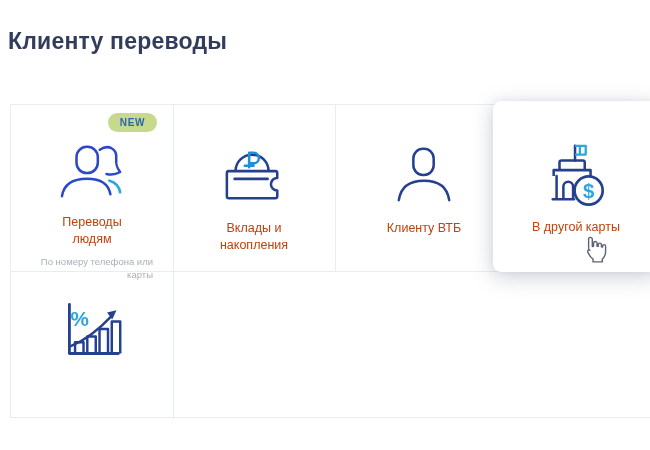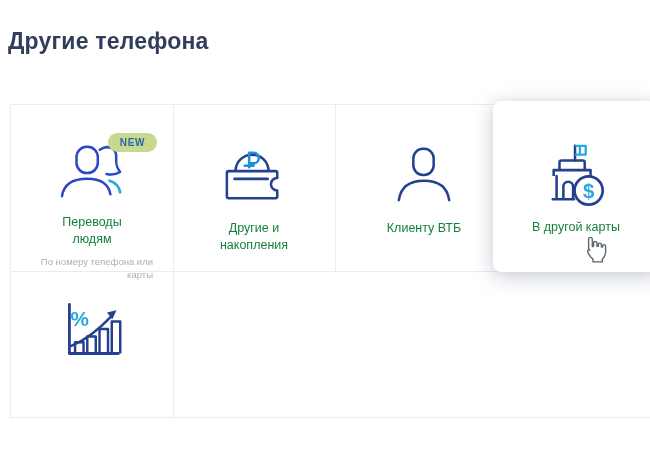"Другие телефона" h1.page-title { text: Другие телефона -> Клиенту переводы }
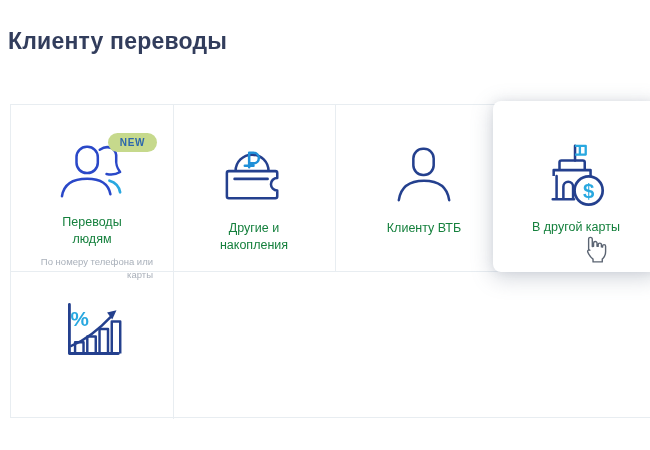"NEW" .badge-new { margin-top: 20px -> none }
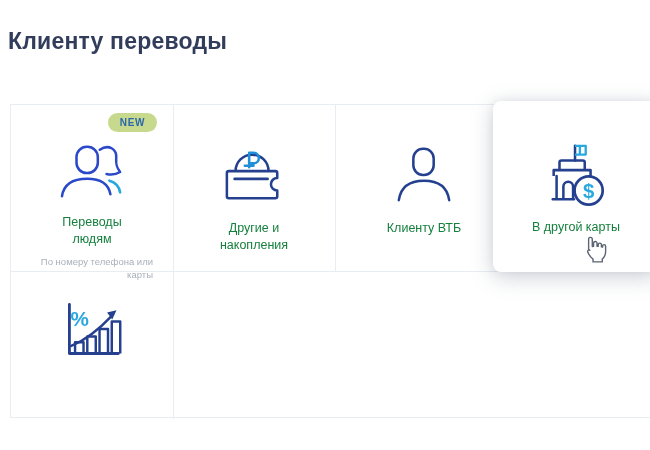"Переводы людям" .card-label { color: #15803d -> #c2410c }
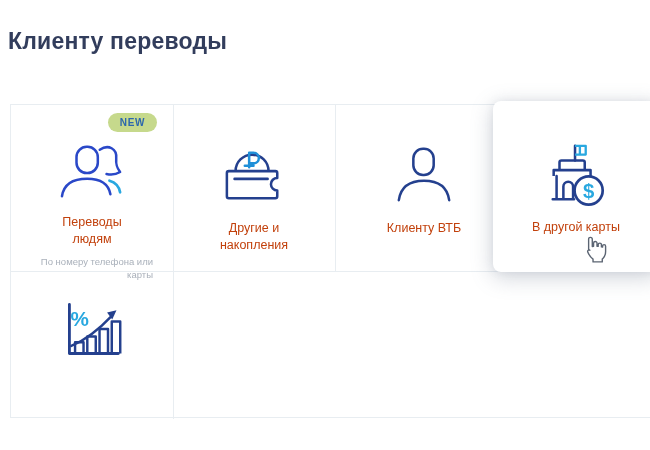"Другие и накопления" div.card-label { text: Другие -> Вклады }
